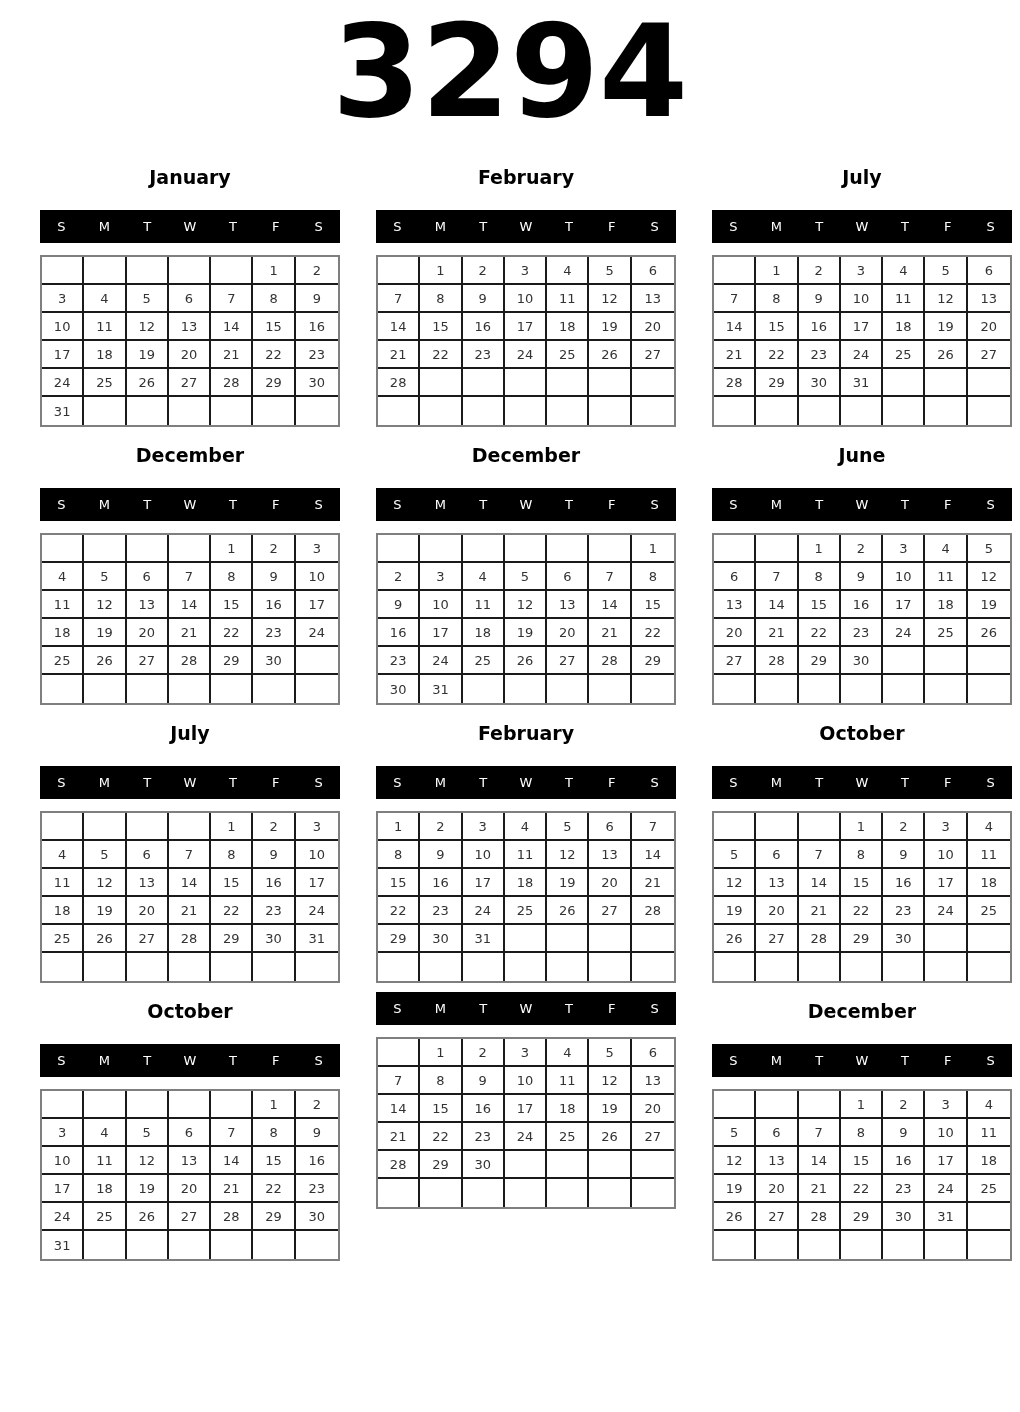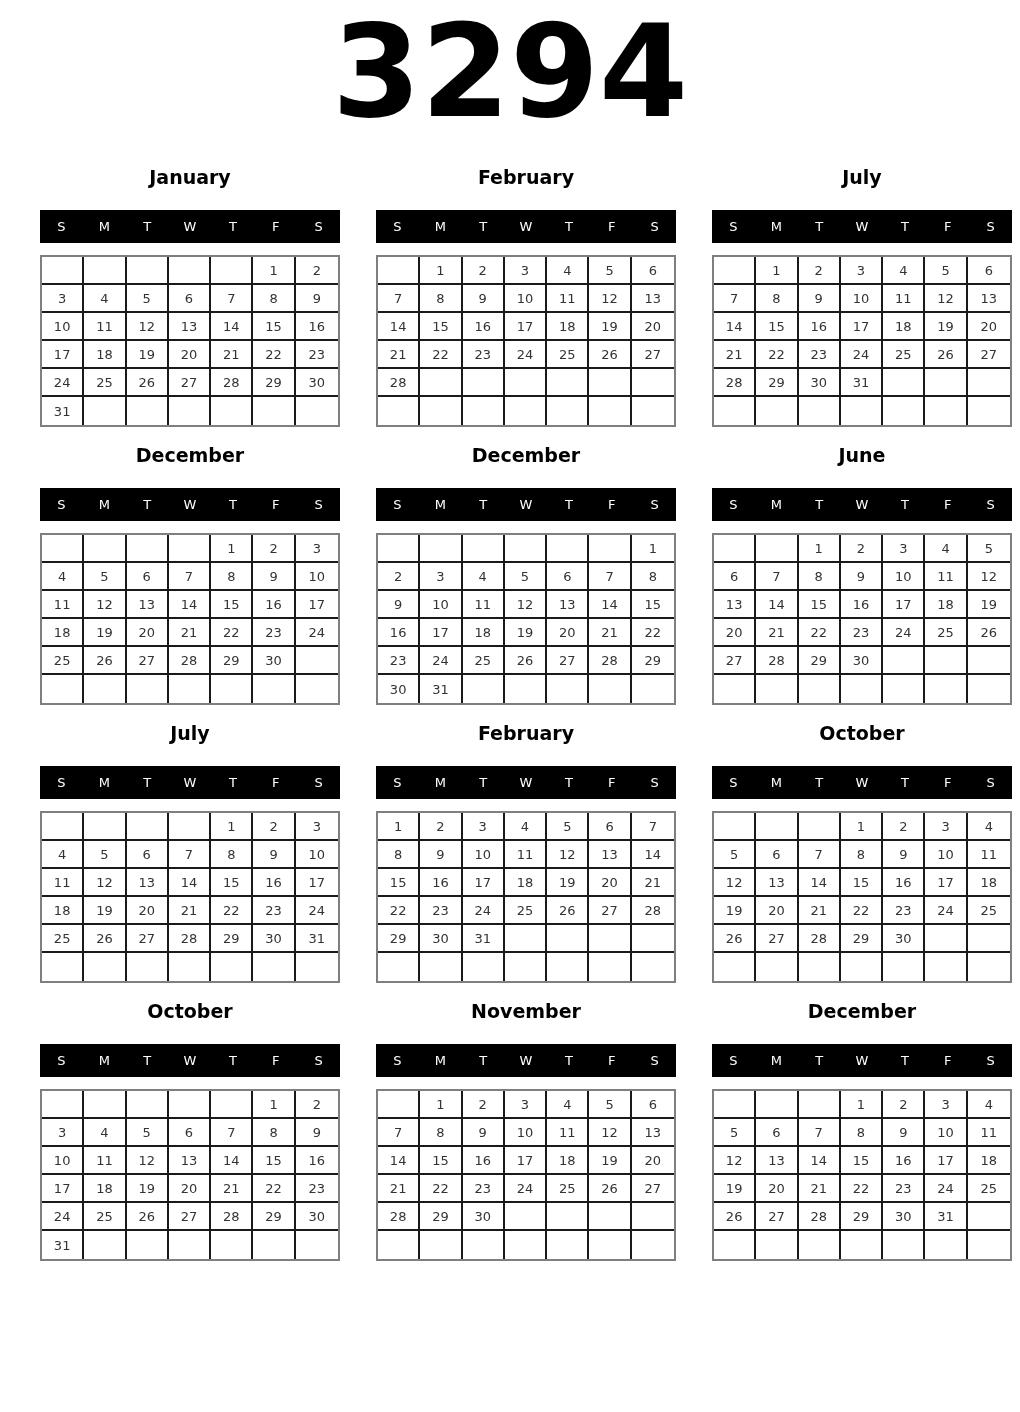"November" h2.month-name { html: <h2>November</h2> -> none }
